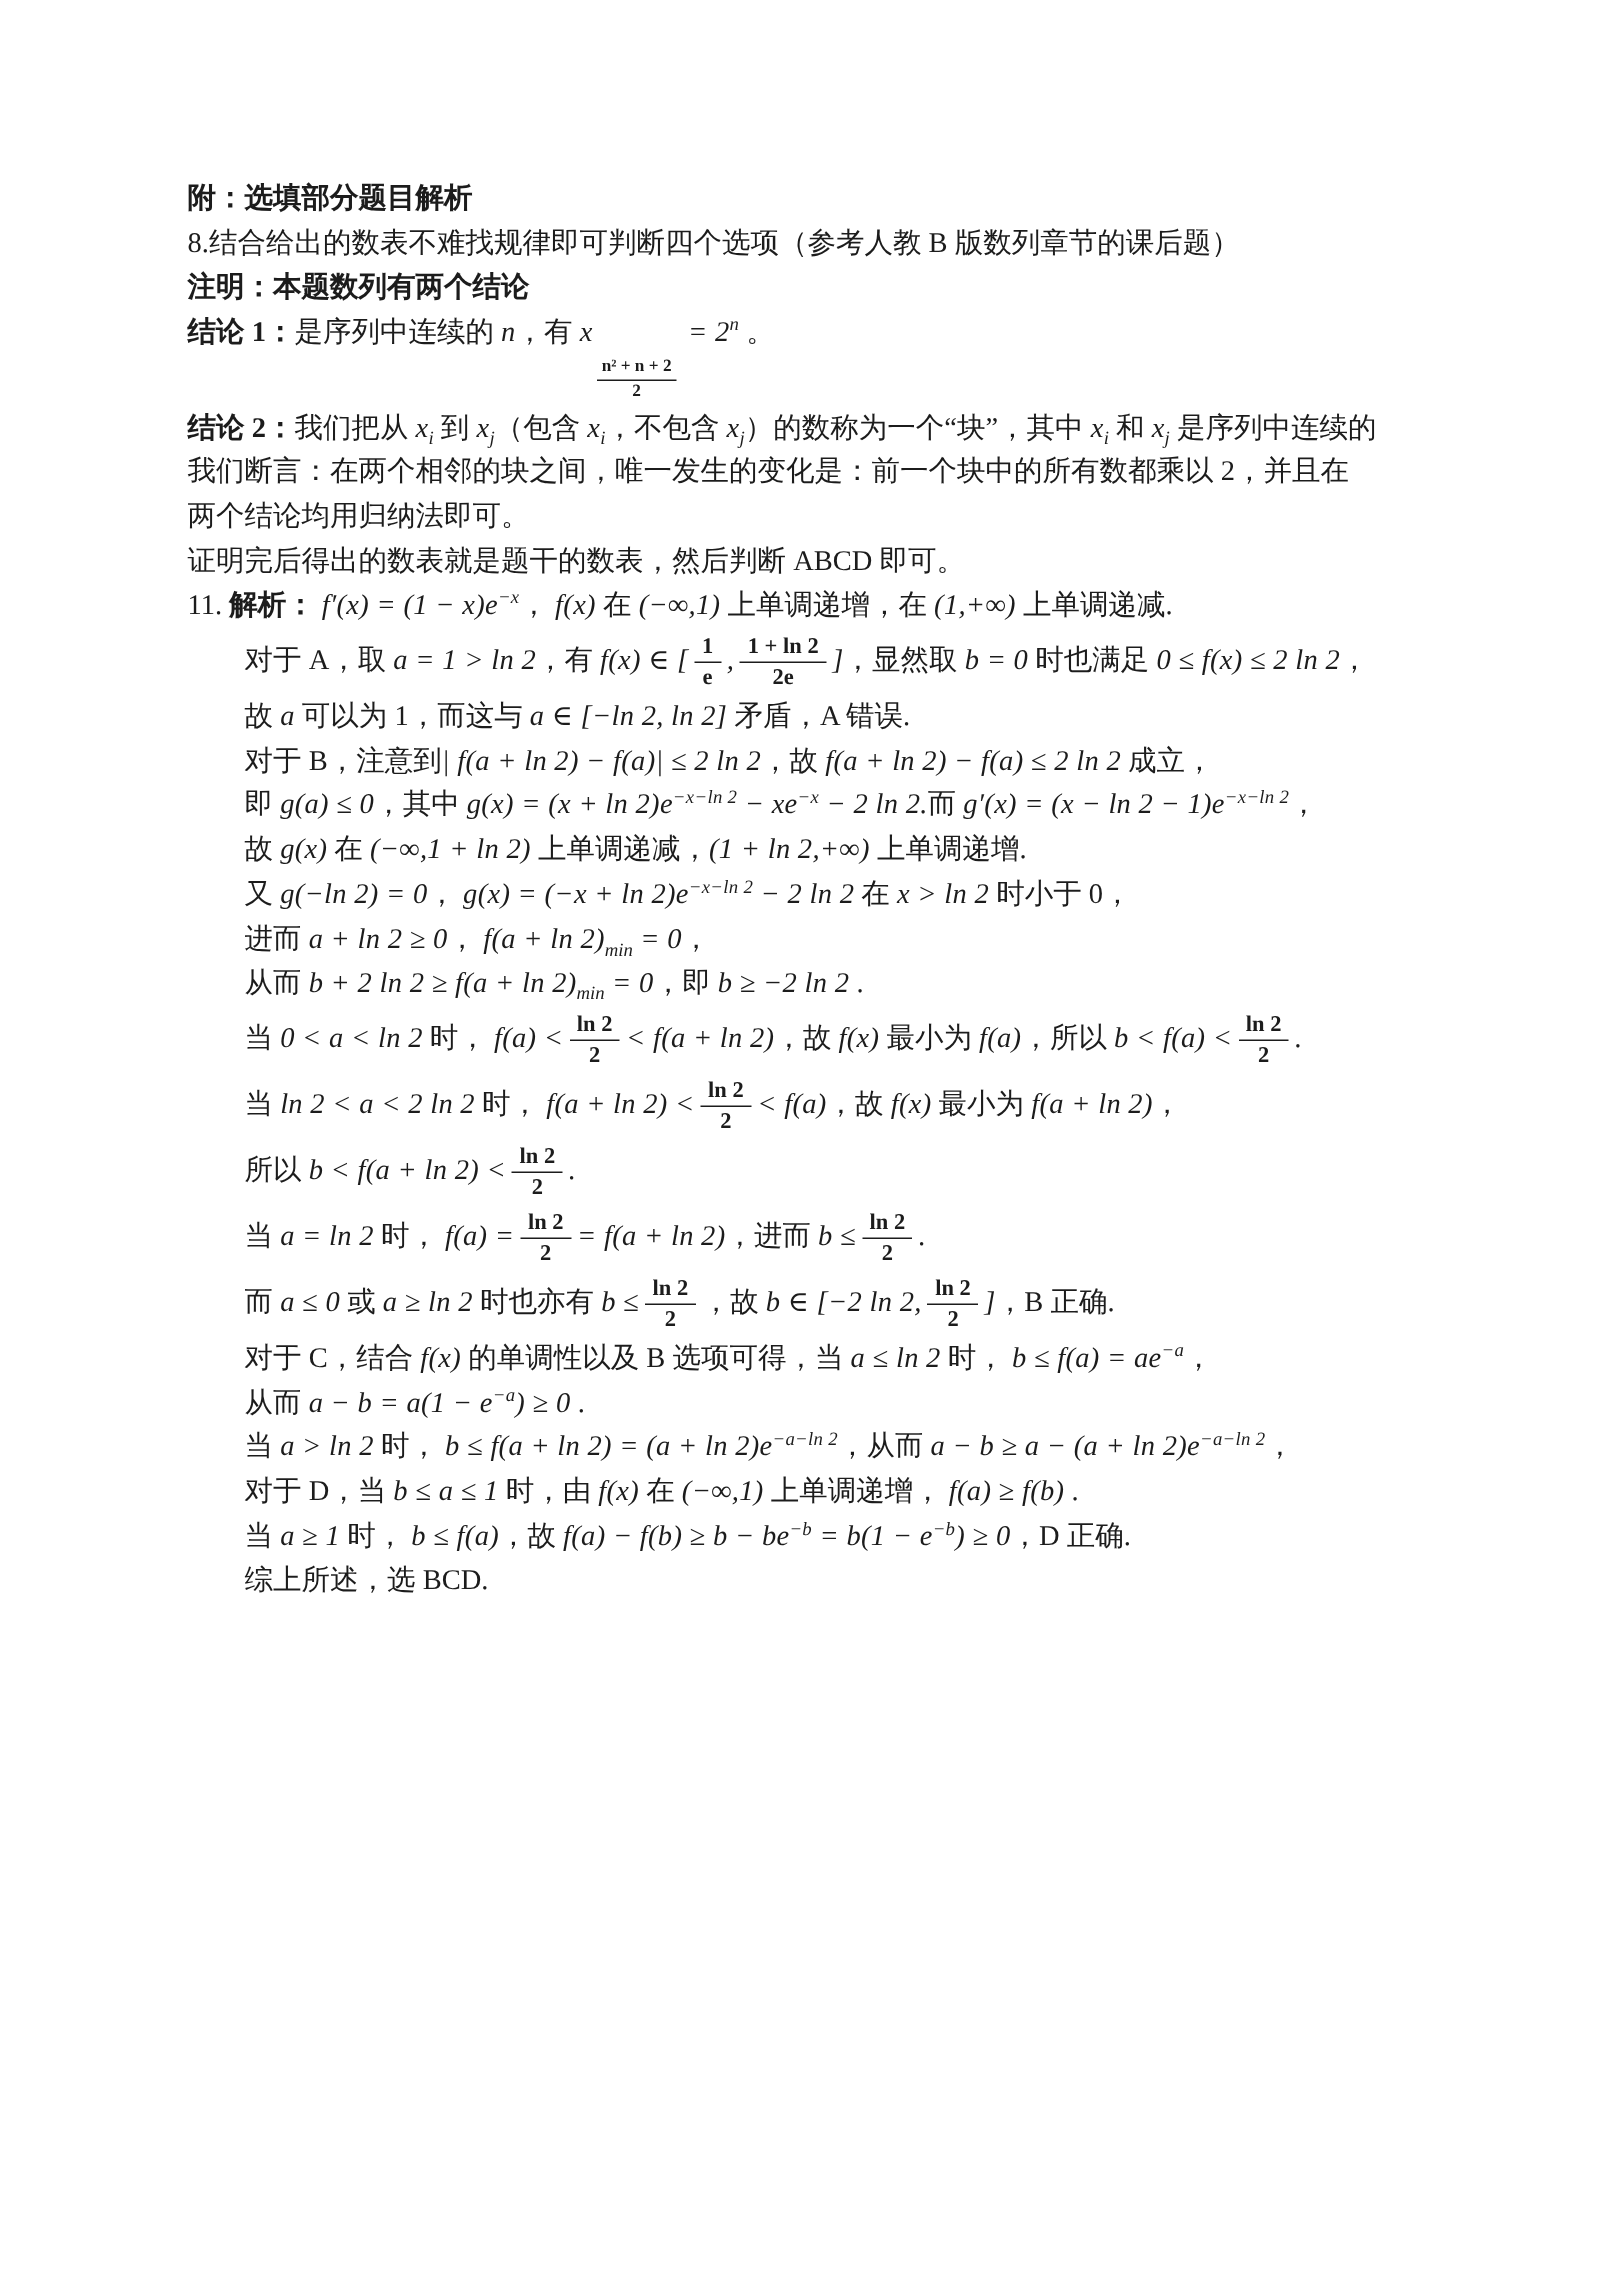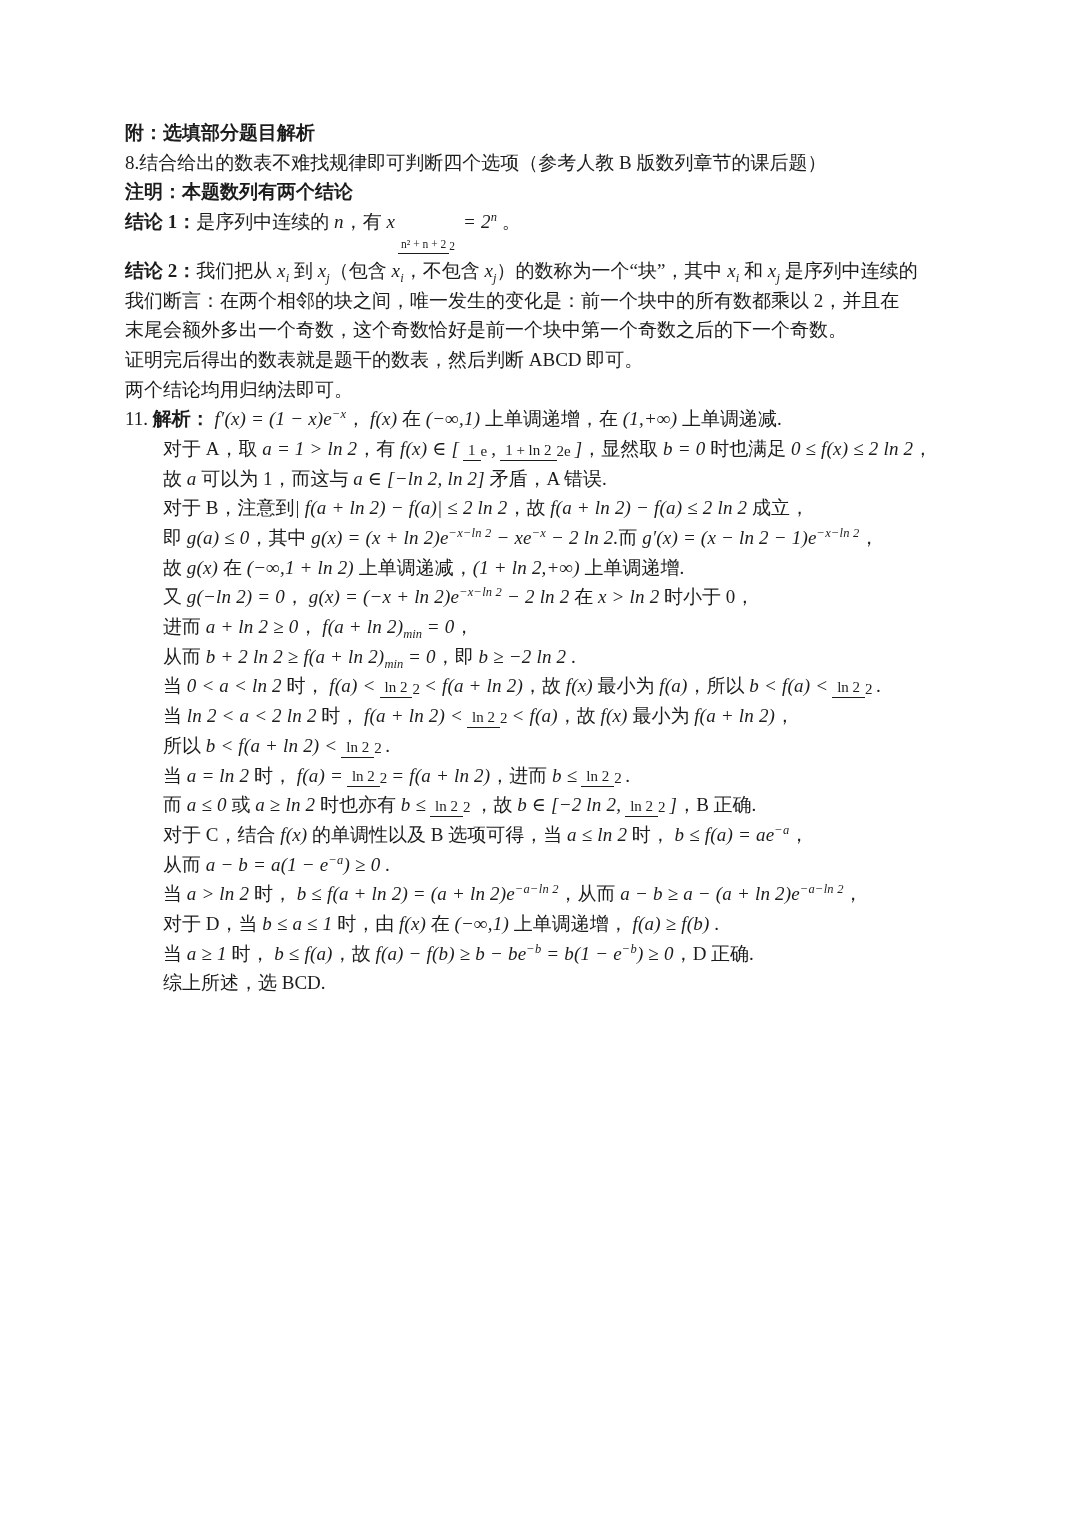"n² + n + 2" .frac { flex-direction: none -> column; font-weight: none -> bold }
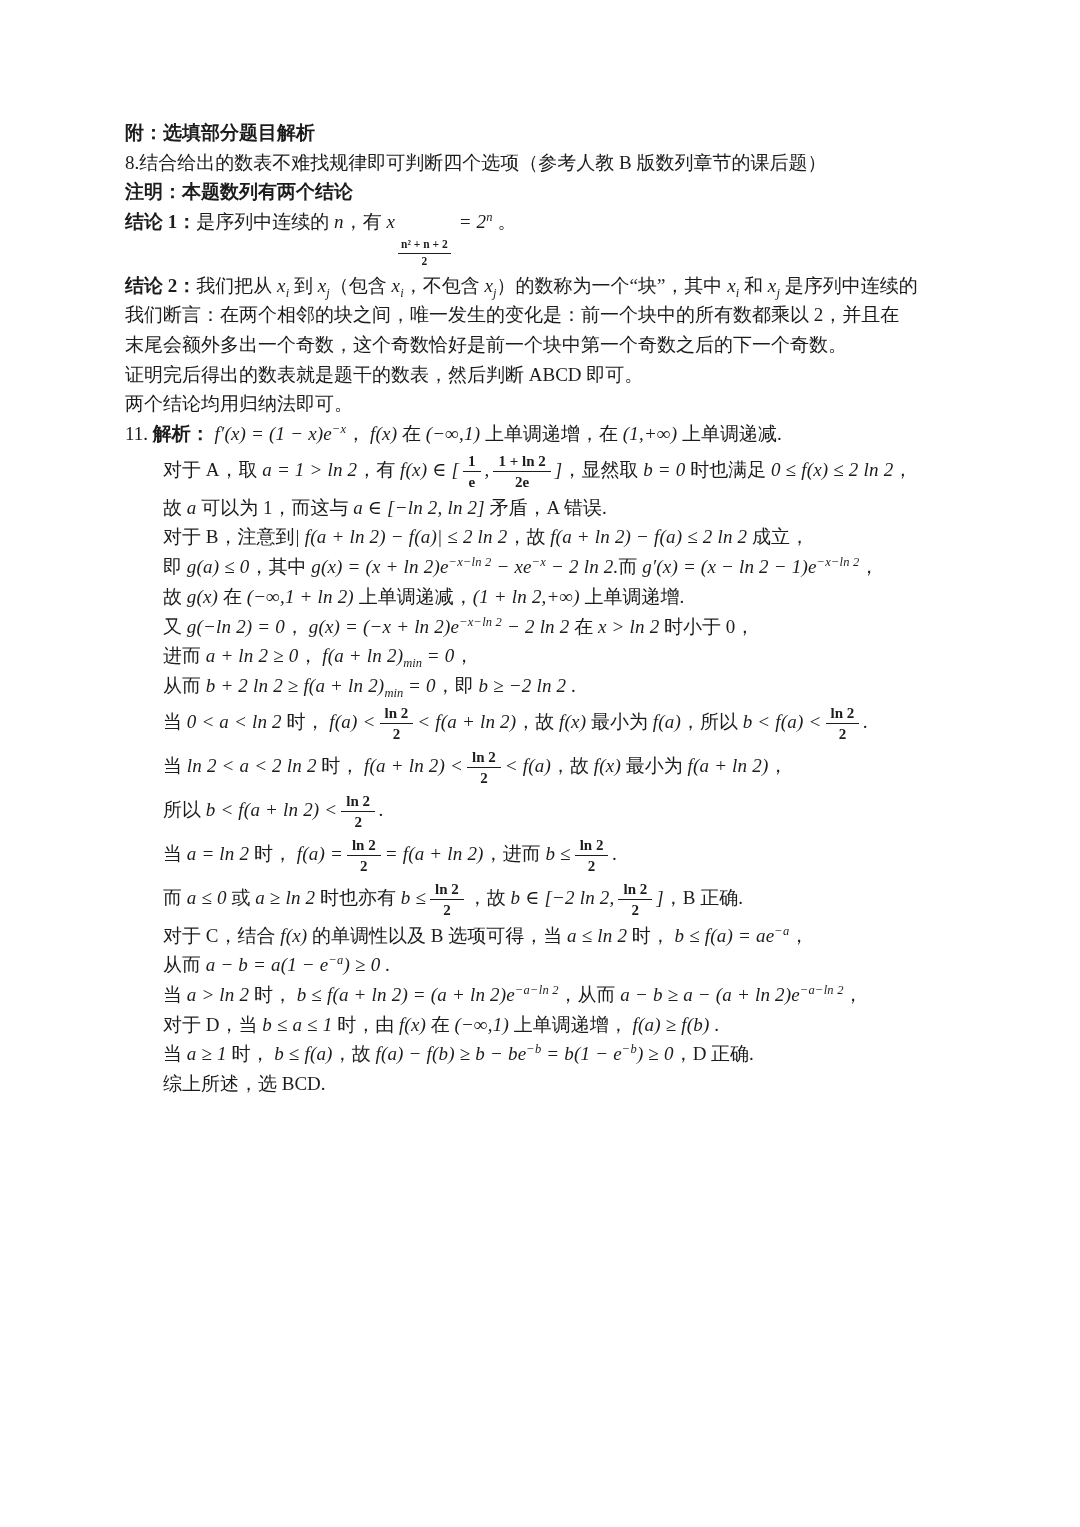"末尾会额外多出一个奇数，这个奇数恰好是前一个块中第一个奇数之后的下一个奇数。" div.line { html: <div><span>末尾会额外多出一个奇数，这个奇数恰好是前一个块中第一个奇数之后的下一个奇数。</span></div> -> none }
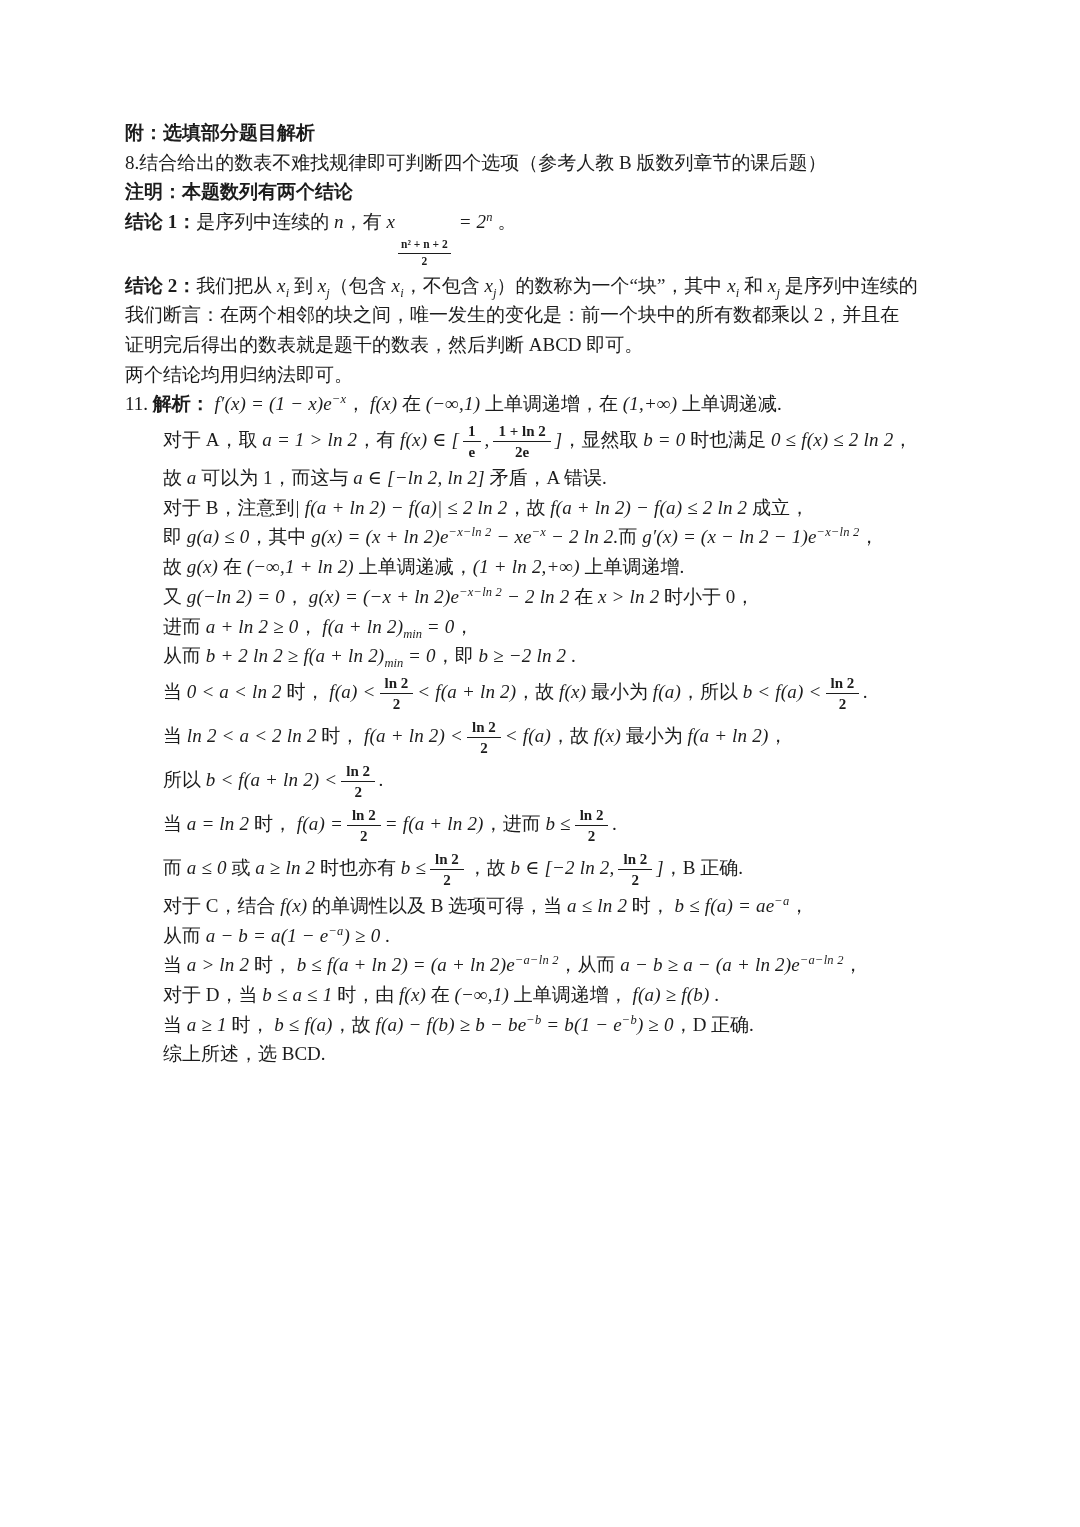"证明完后得出的数表就是题干的数表，然后判断 ABCD 即可。" div.line { order: before "两个结论均用归纳法即可。" -> after "两个结论均用归纳法即可。" }
